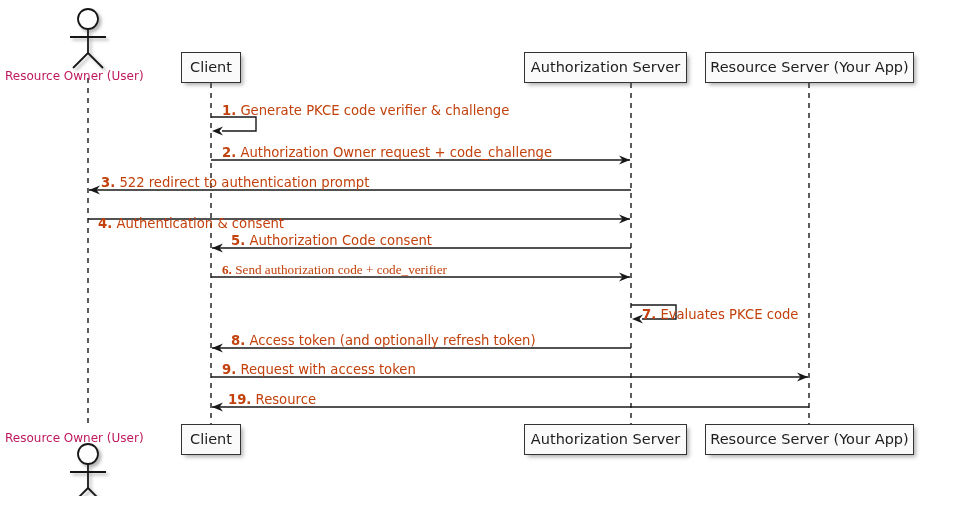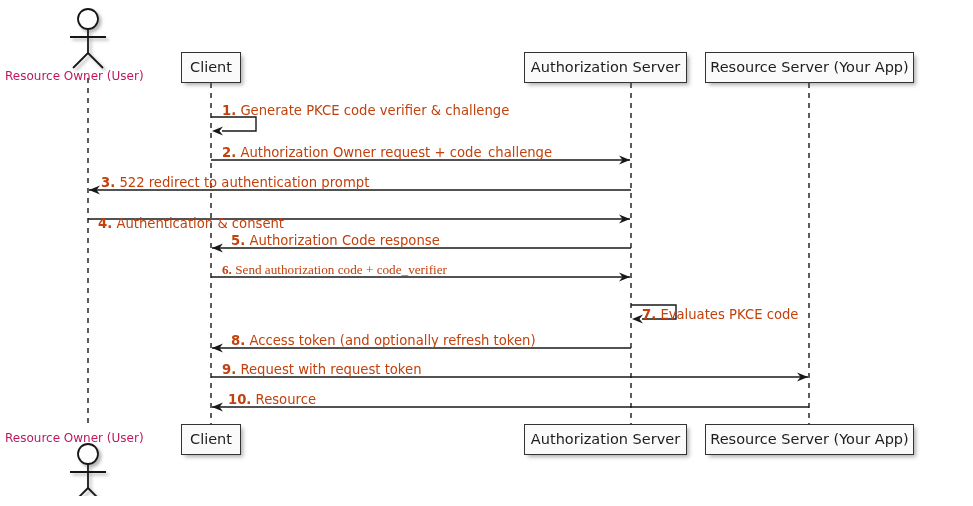"Authorization Code response" span { text: response -> consent }
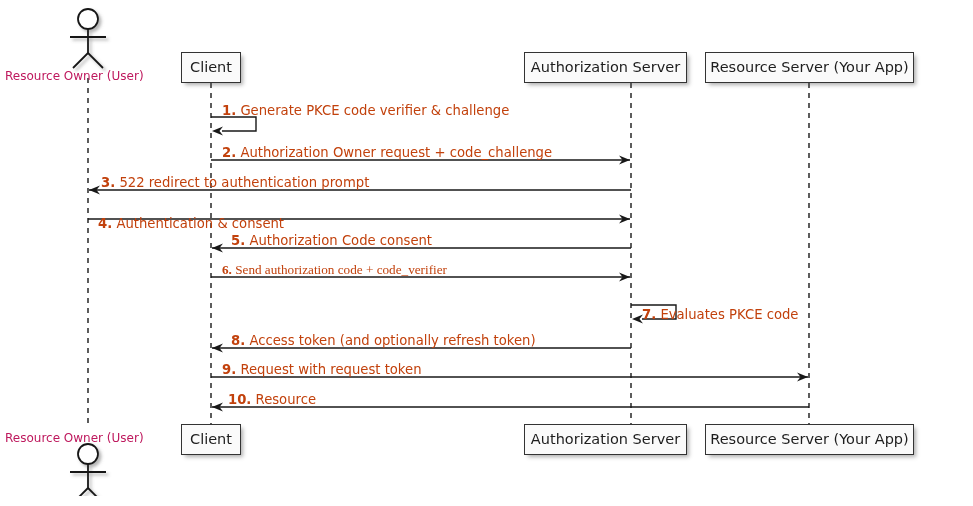"Request with request token" span { text: request -> access }
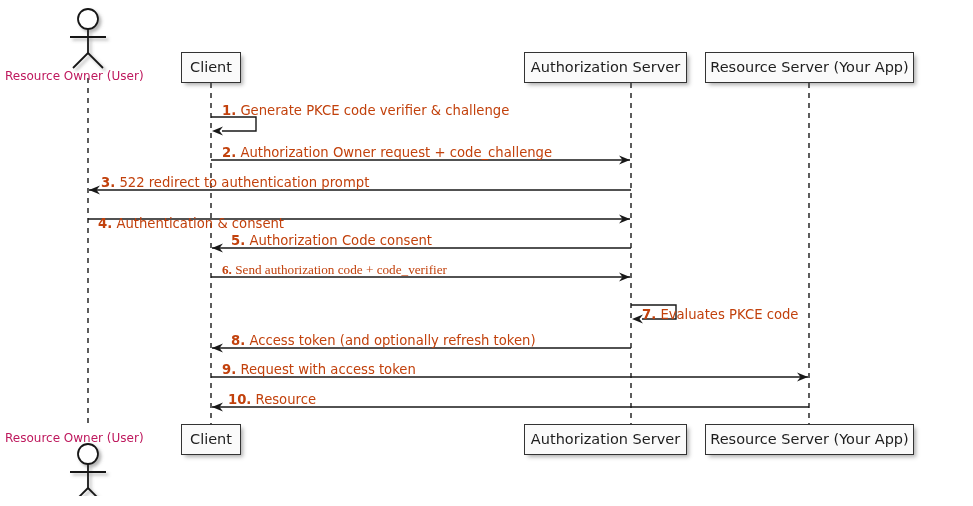"10." span.seq { text: 10 -> 19 }
